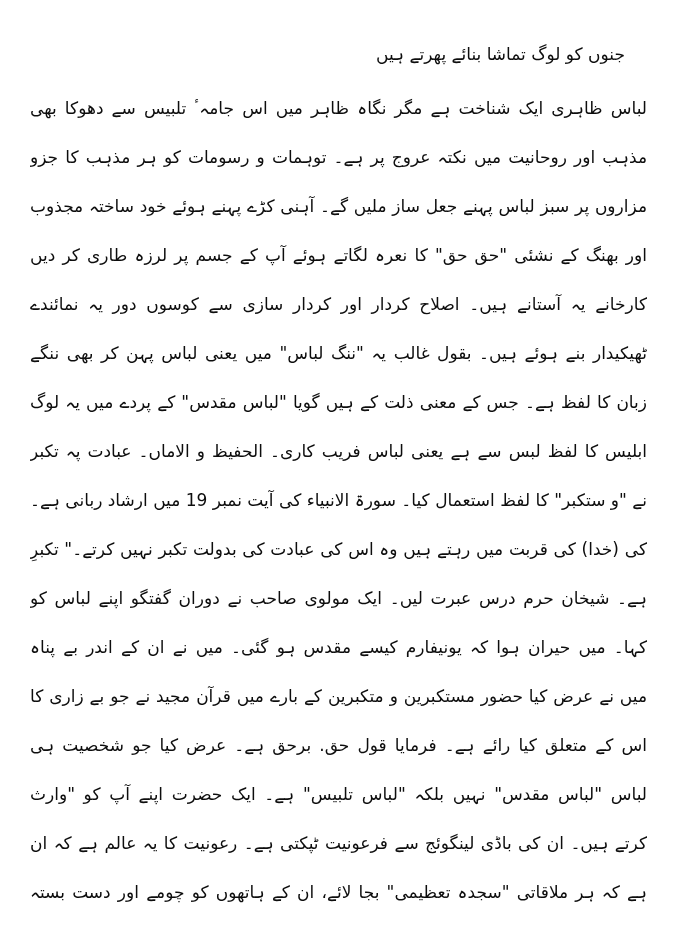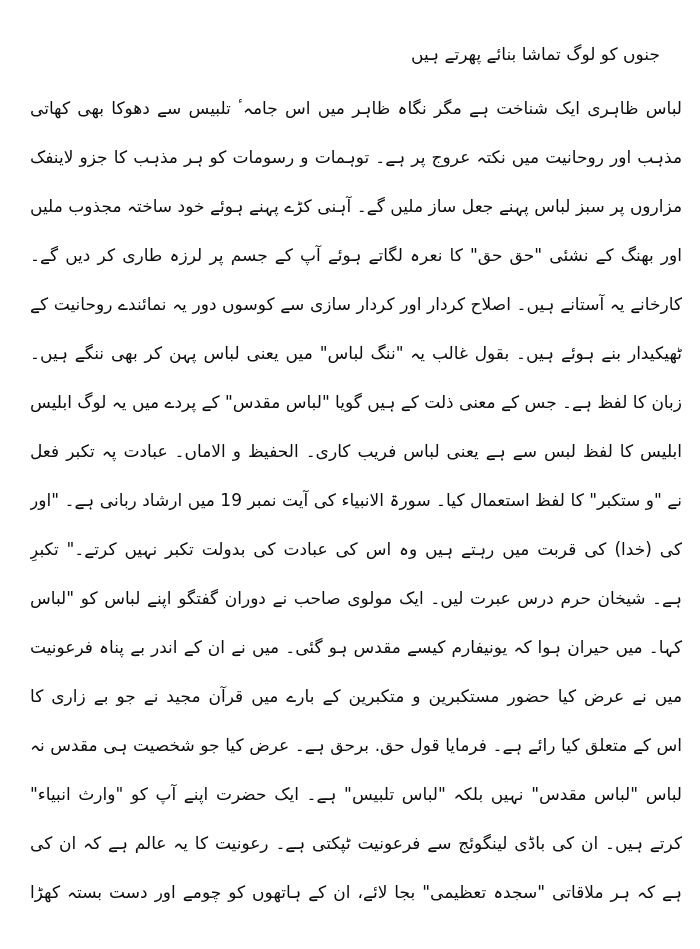"جنوں کو لوگ تماشا بنائے" .page { padding: 24px 18px 0 30px -> 24px 53px 0 30px }
